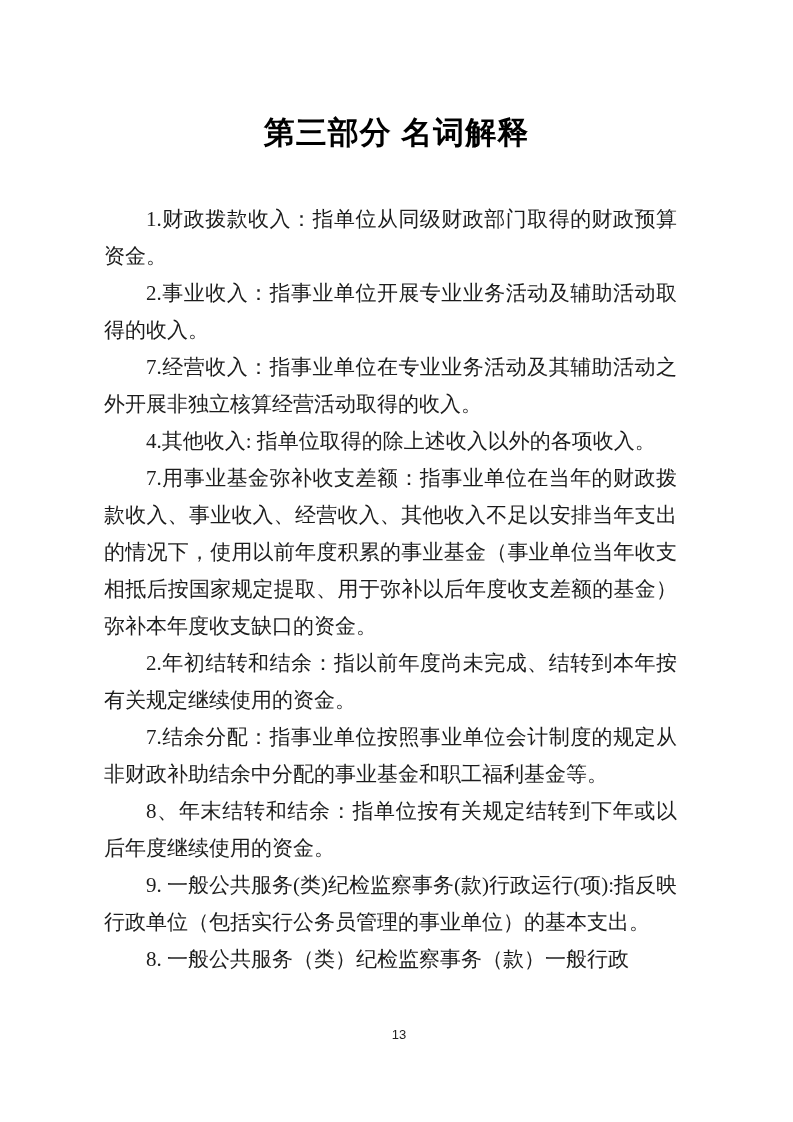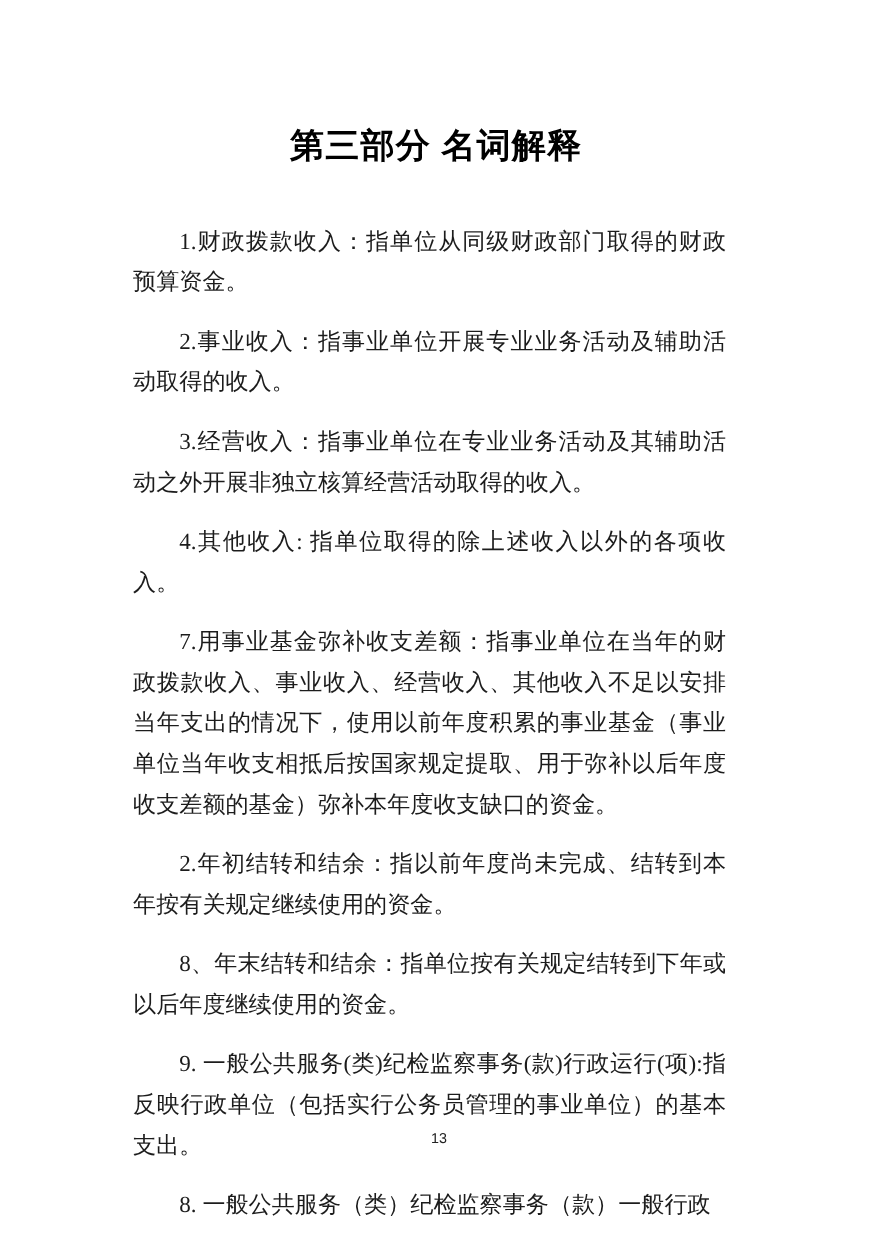"1.财政拨款收入：指单位从同级财政部门取得的财政预算资金。" .content p { margin: 17px -> 0 }
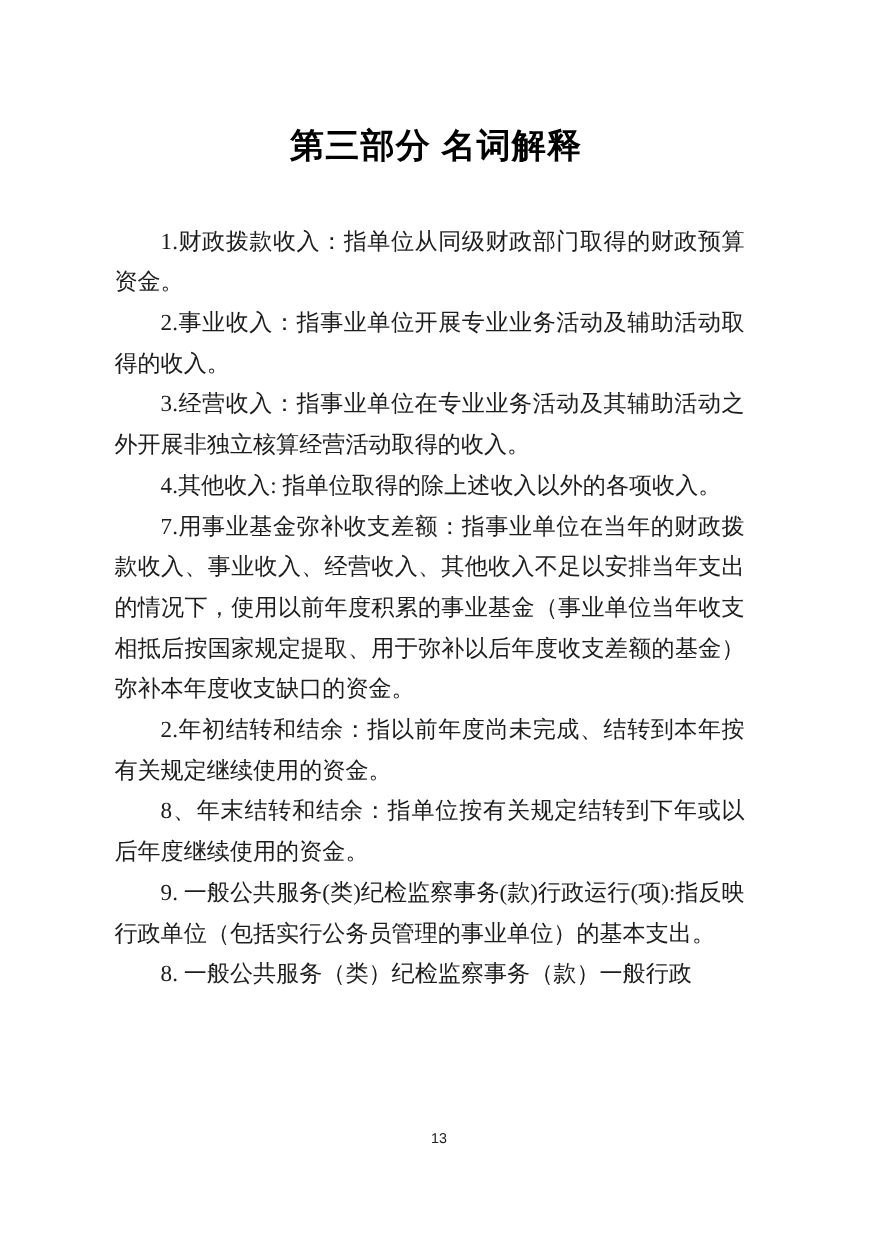"3.经营收入：指事业单位在专业业务活动及其辅助活动之外开展非独立核算经营活动取得" p { text: 3 -> 7 }
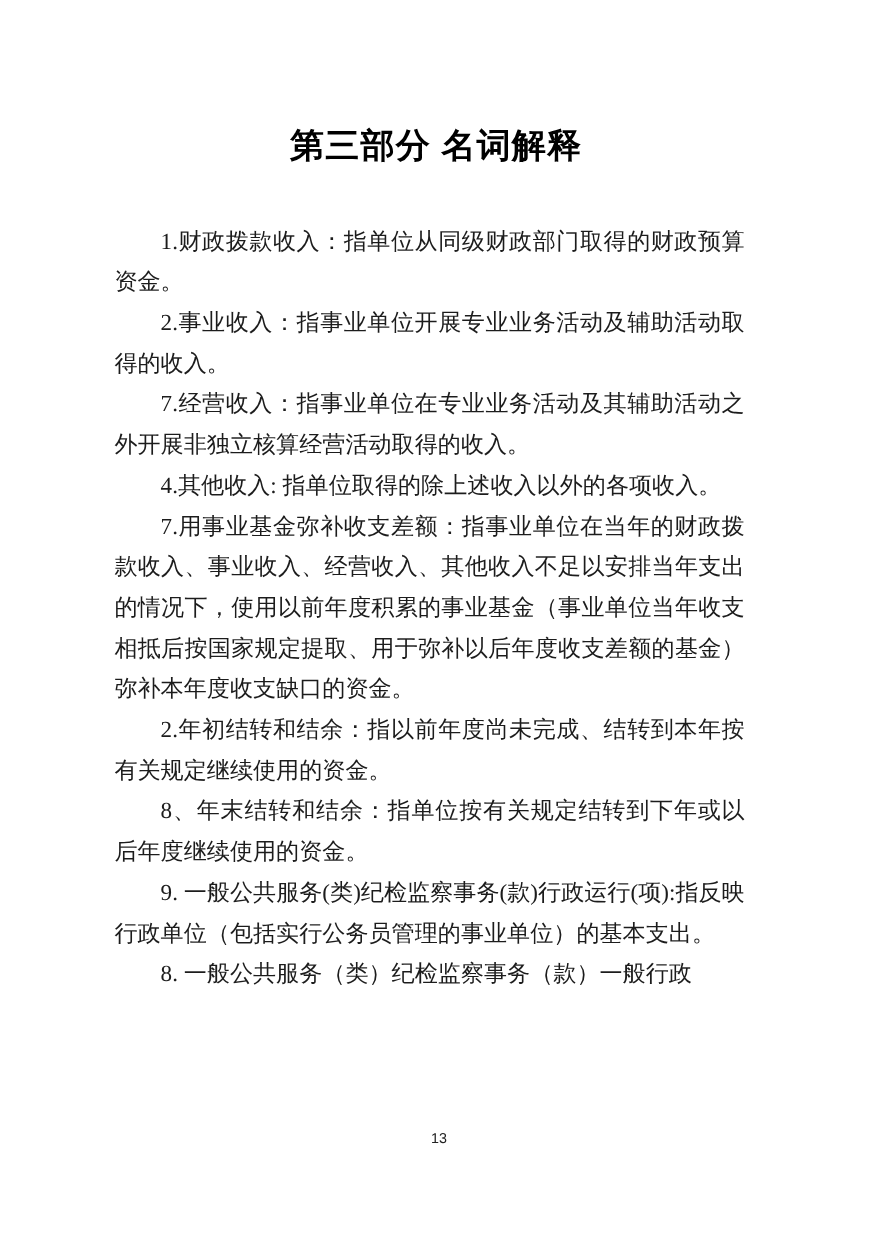"7.结余分配：指事业单位按照事业单位会计制度的规定从非财政补助结余中分配的事业基" p { html: none -> <p>7.结余分配：指事业单位按照事业单位会计制度的规定从非财政补助结余中分配的事业基金和职工福利基金等。</p> }
